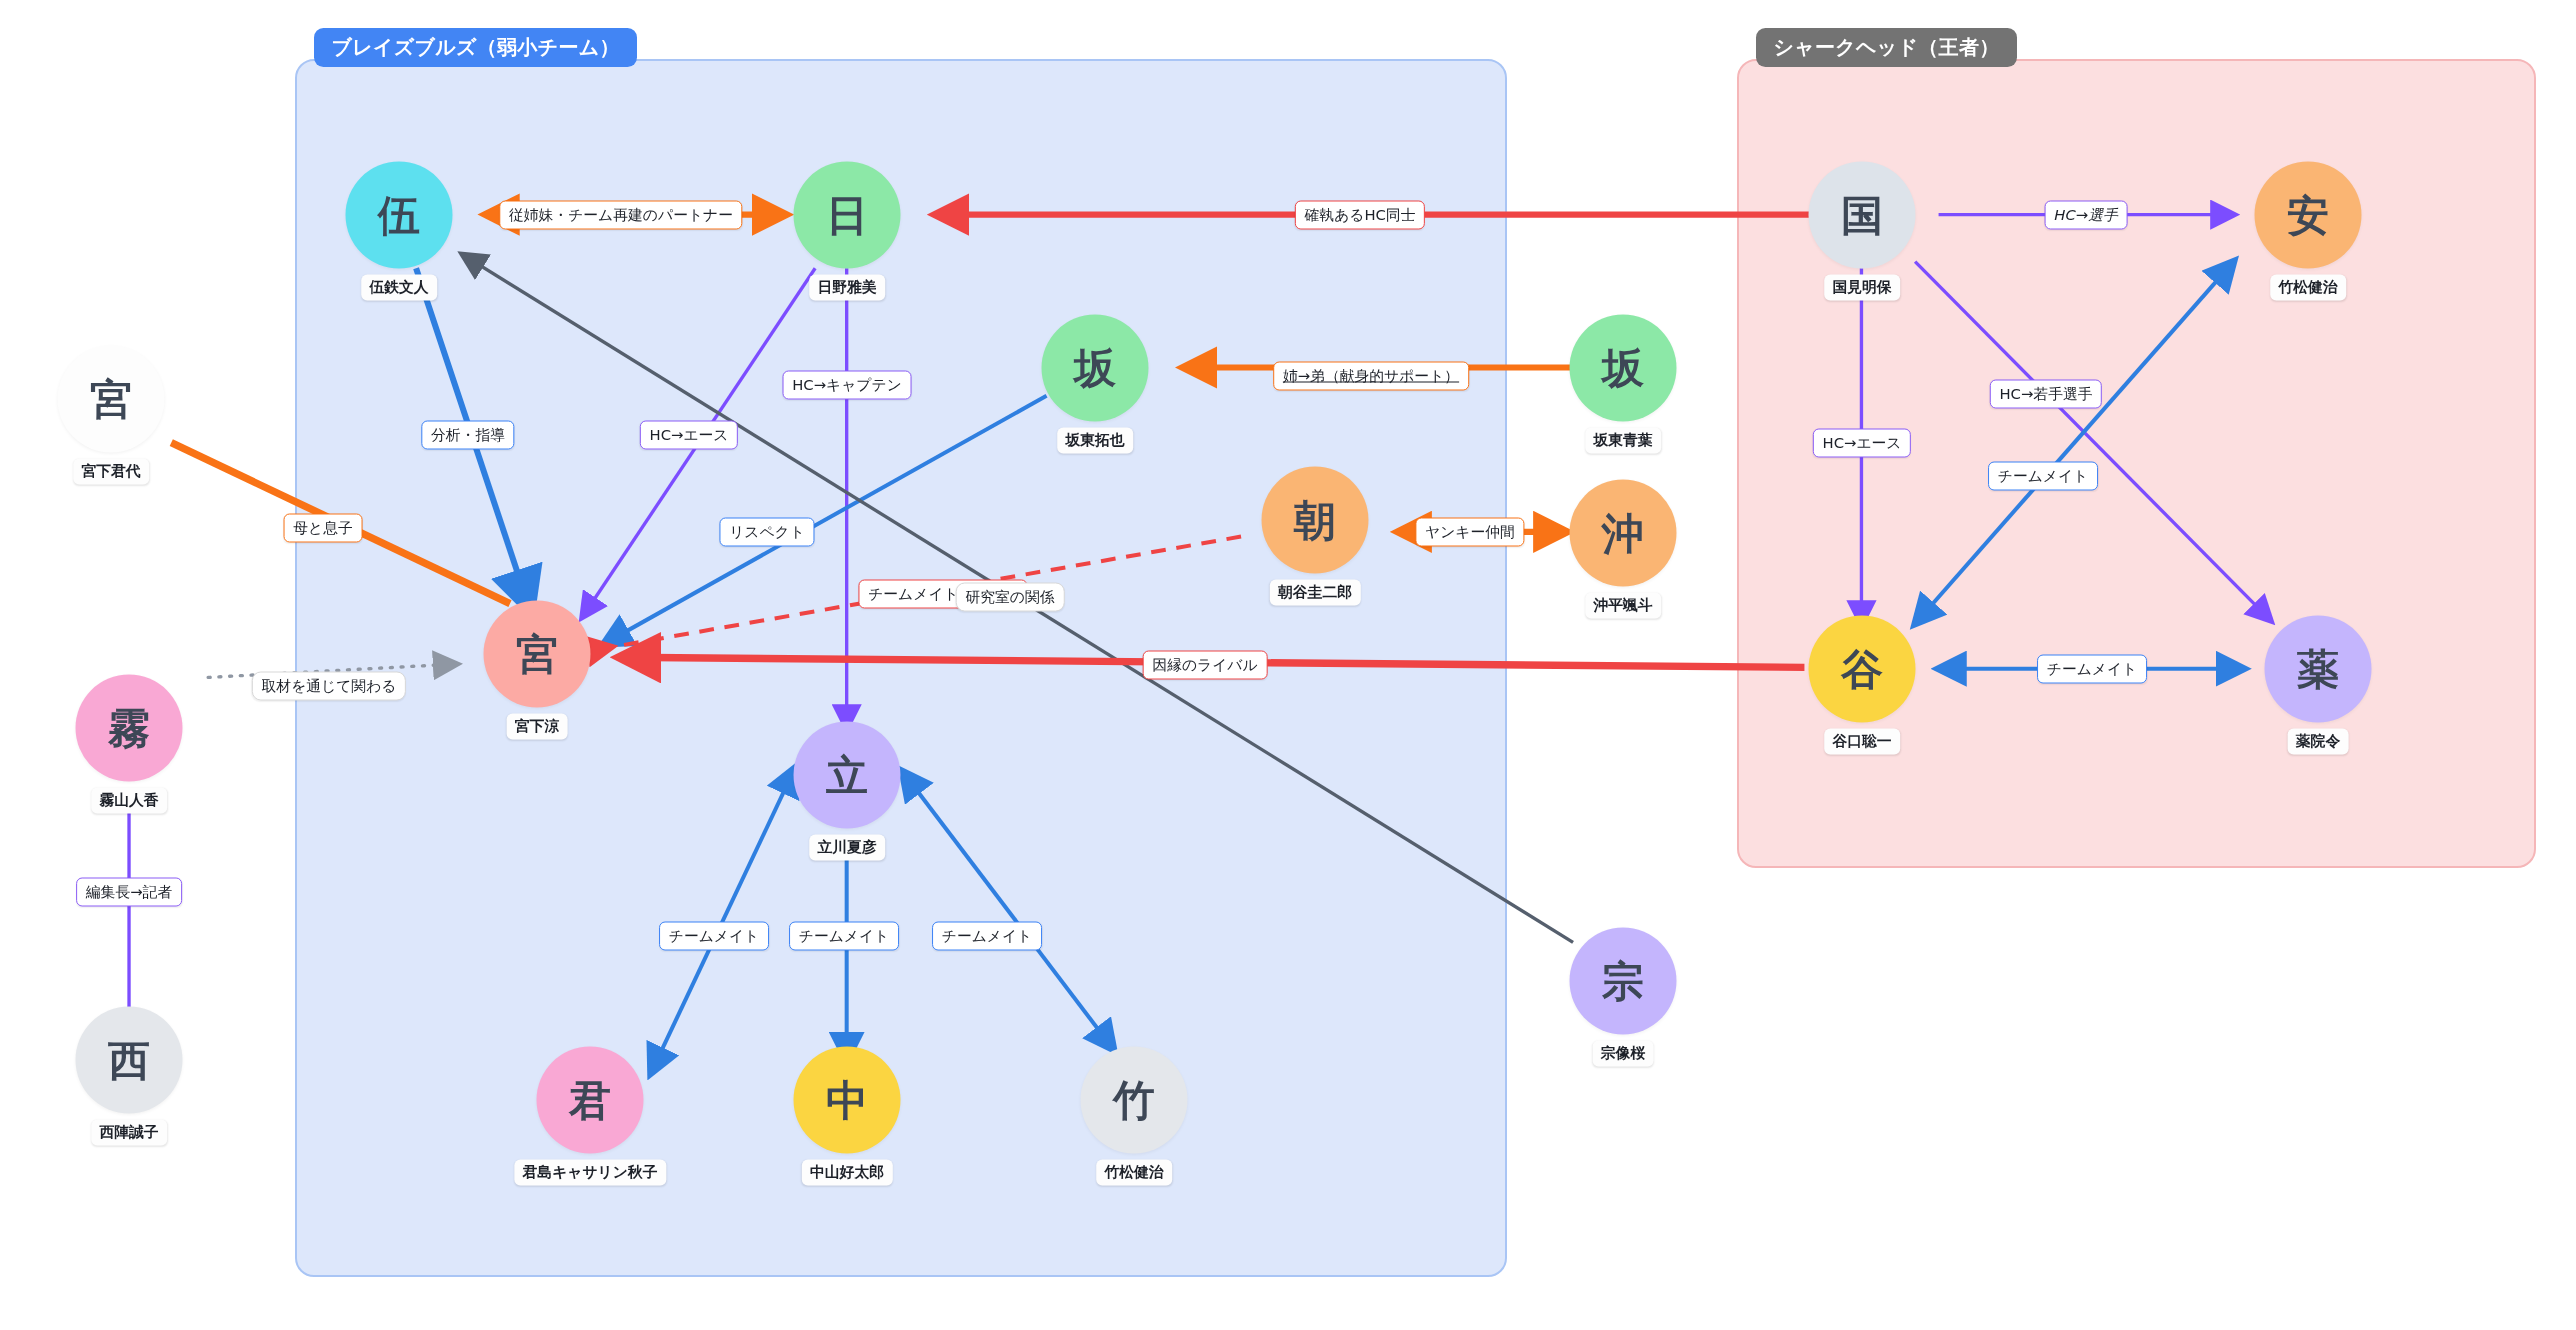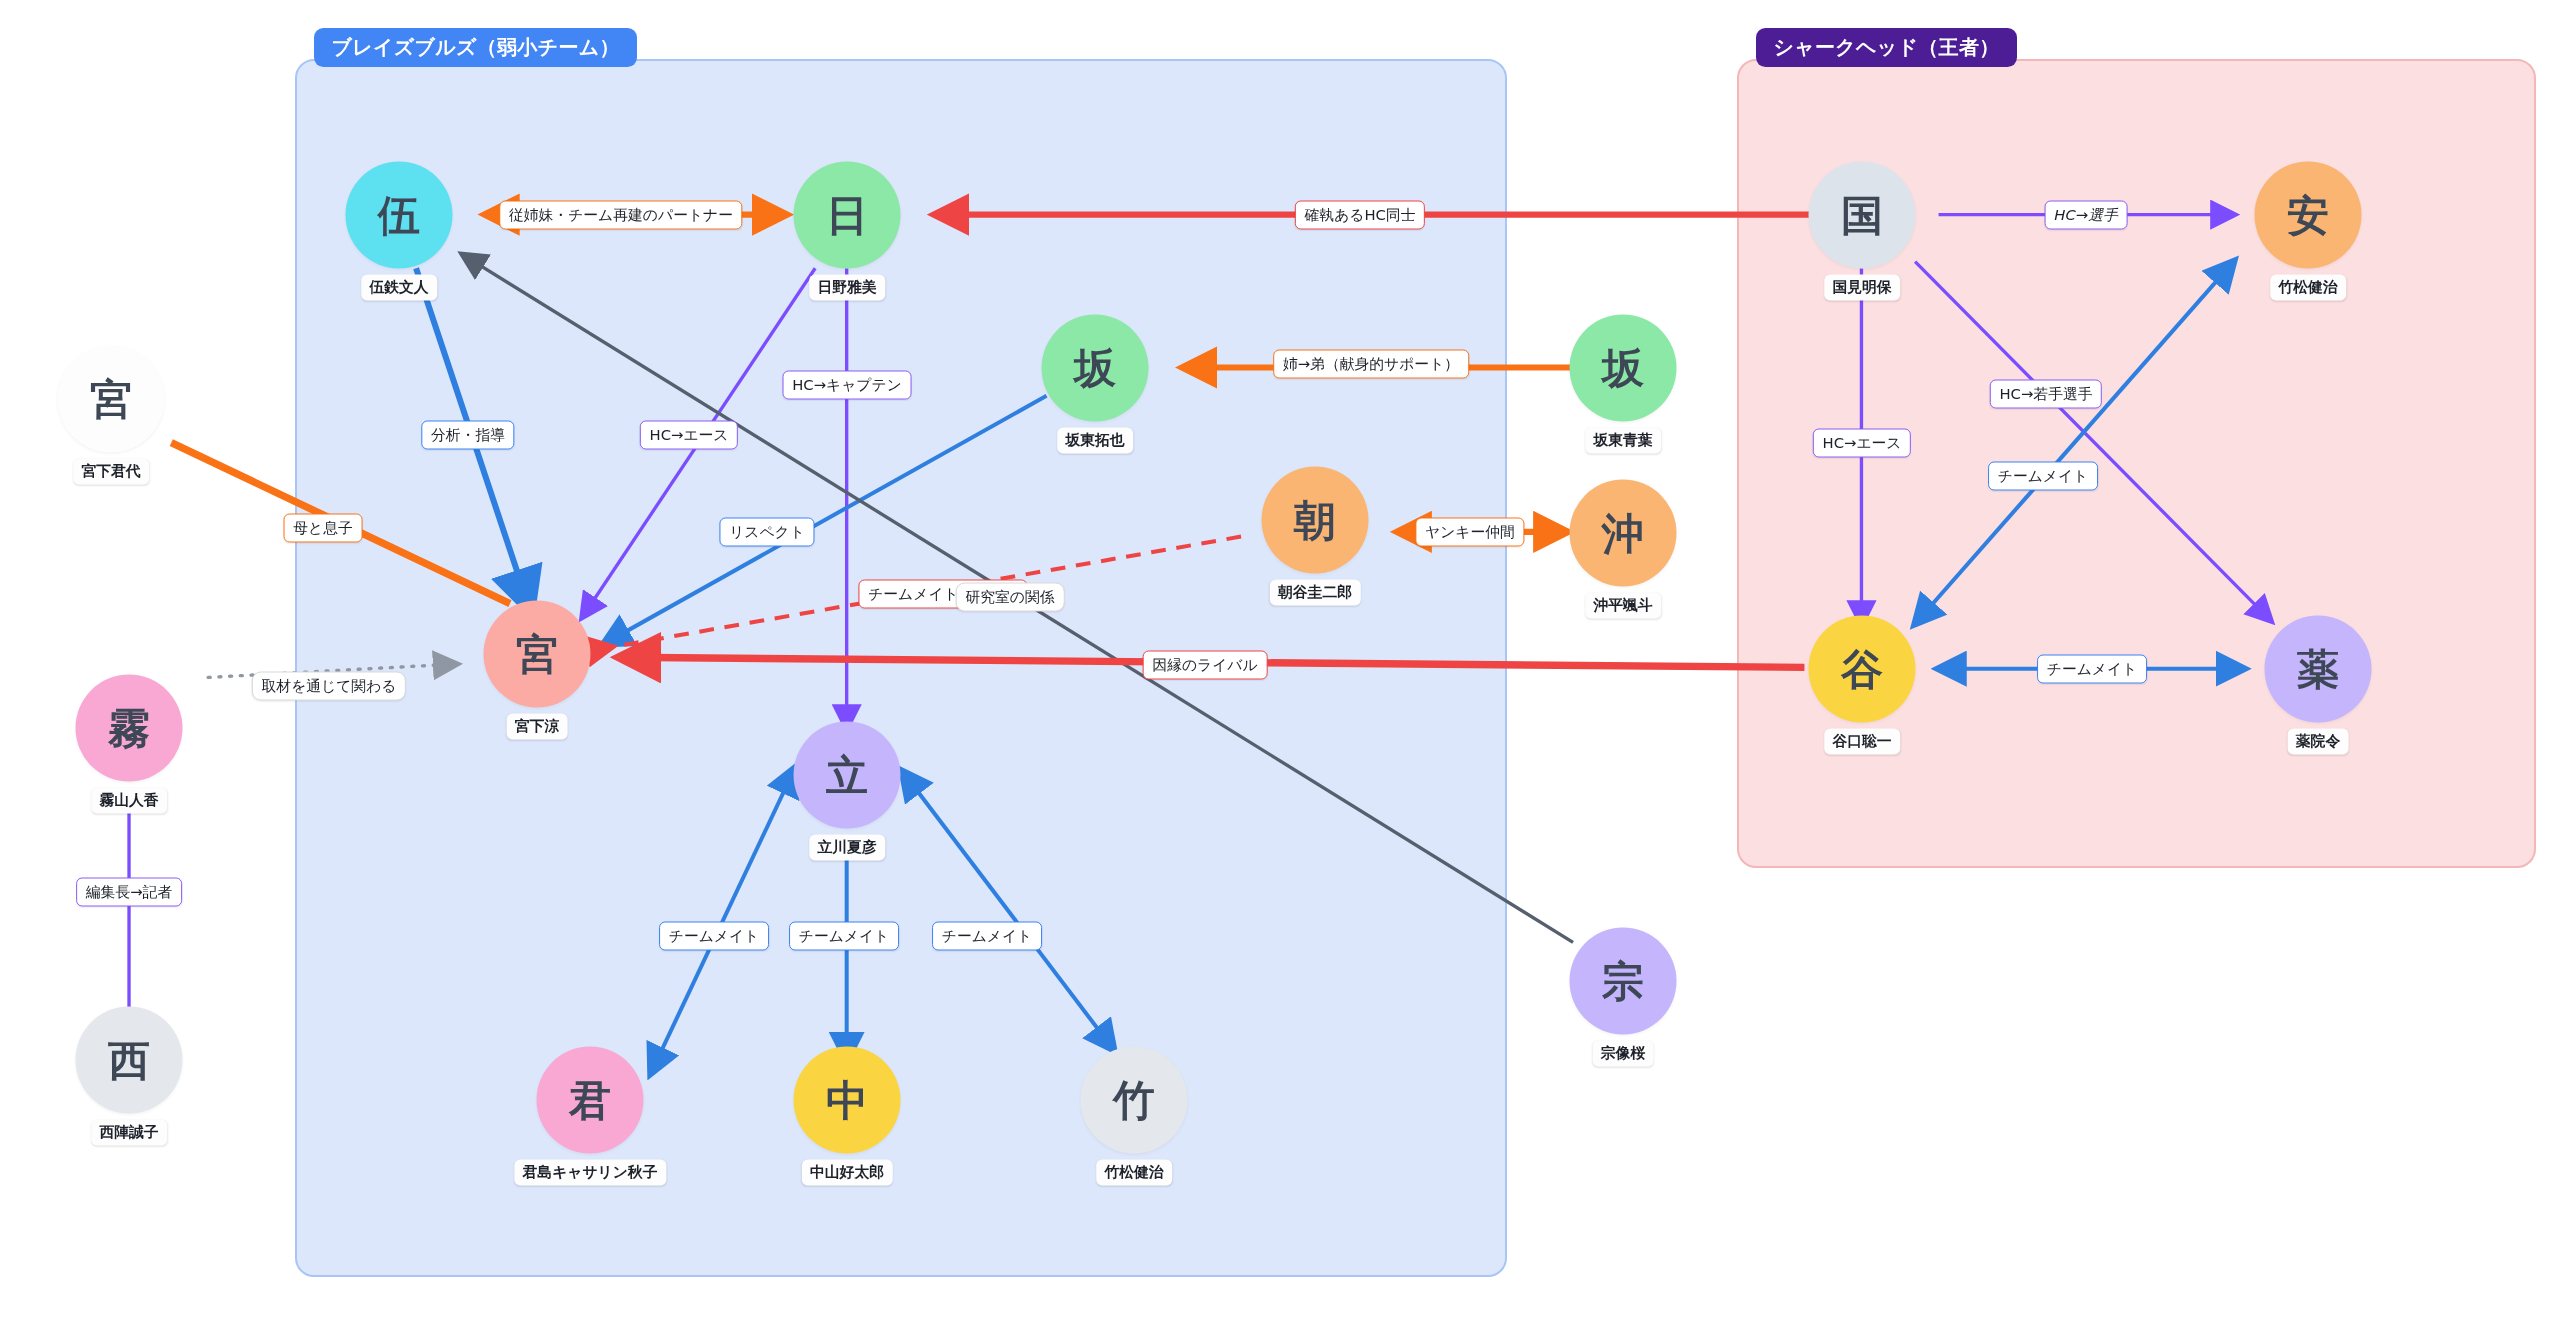"シャークヘッド（王者）" div.group-label { background: #4c1d95 -> #737373 }
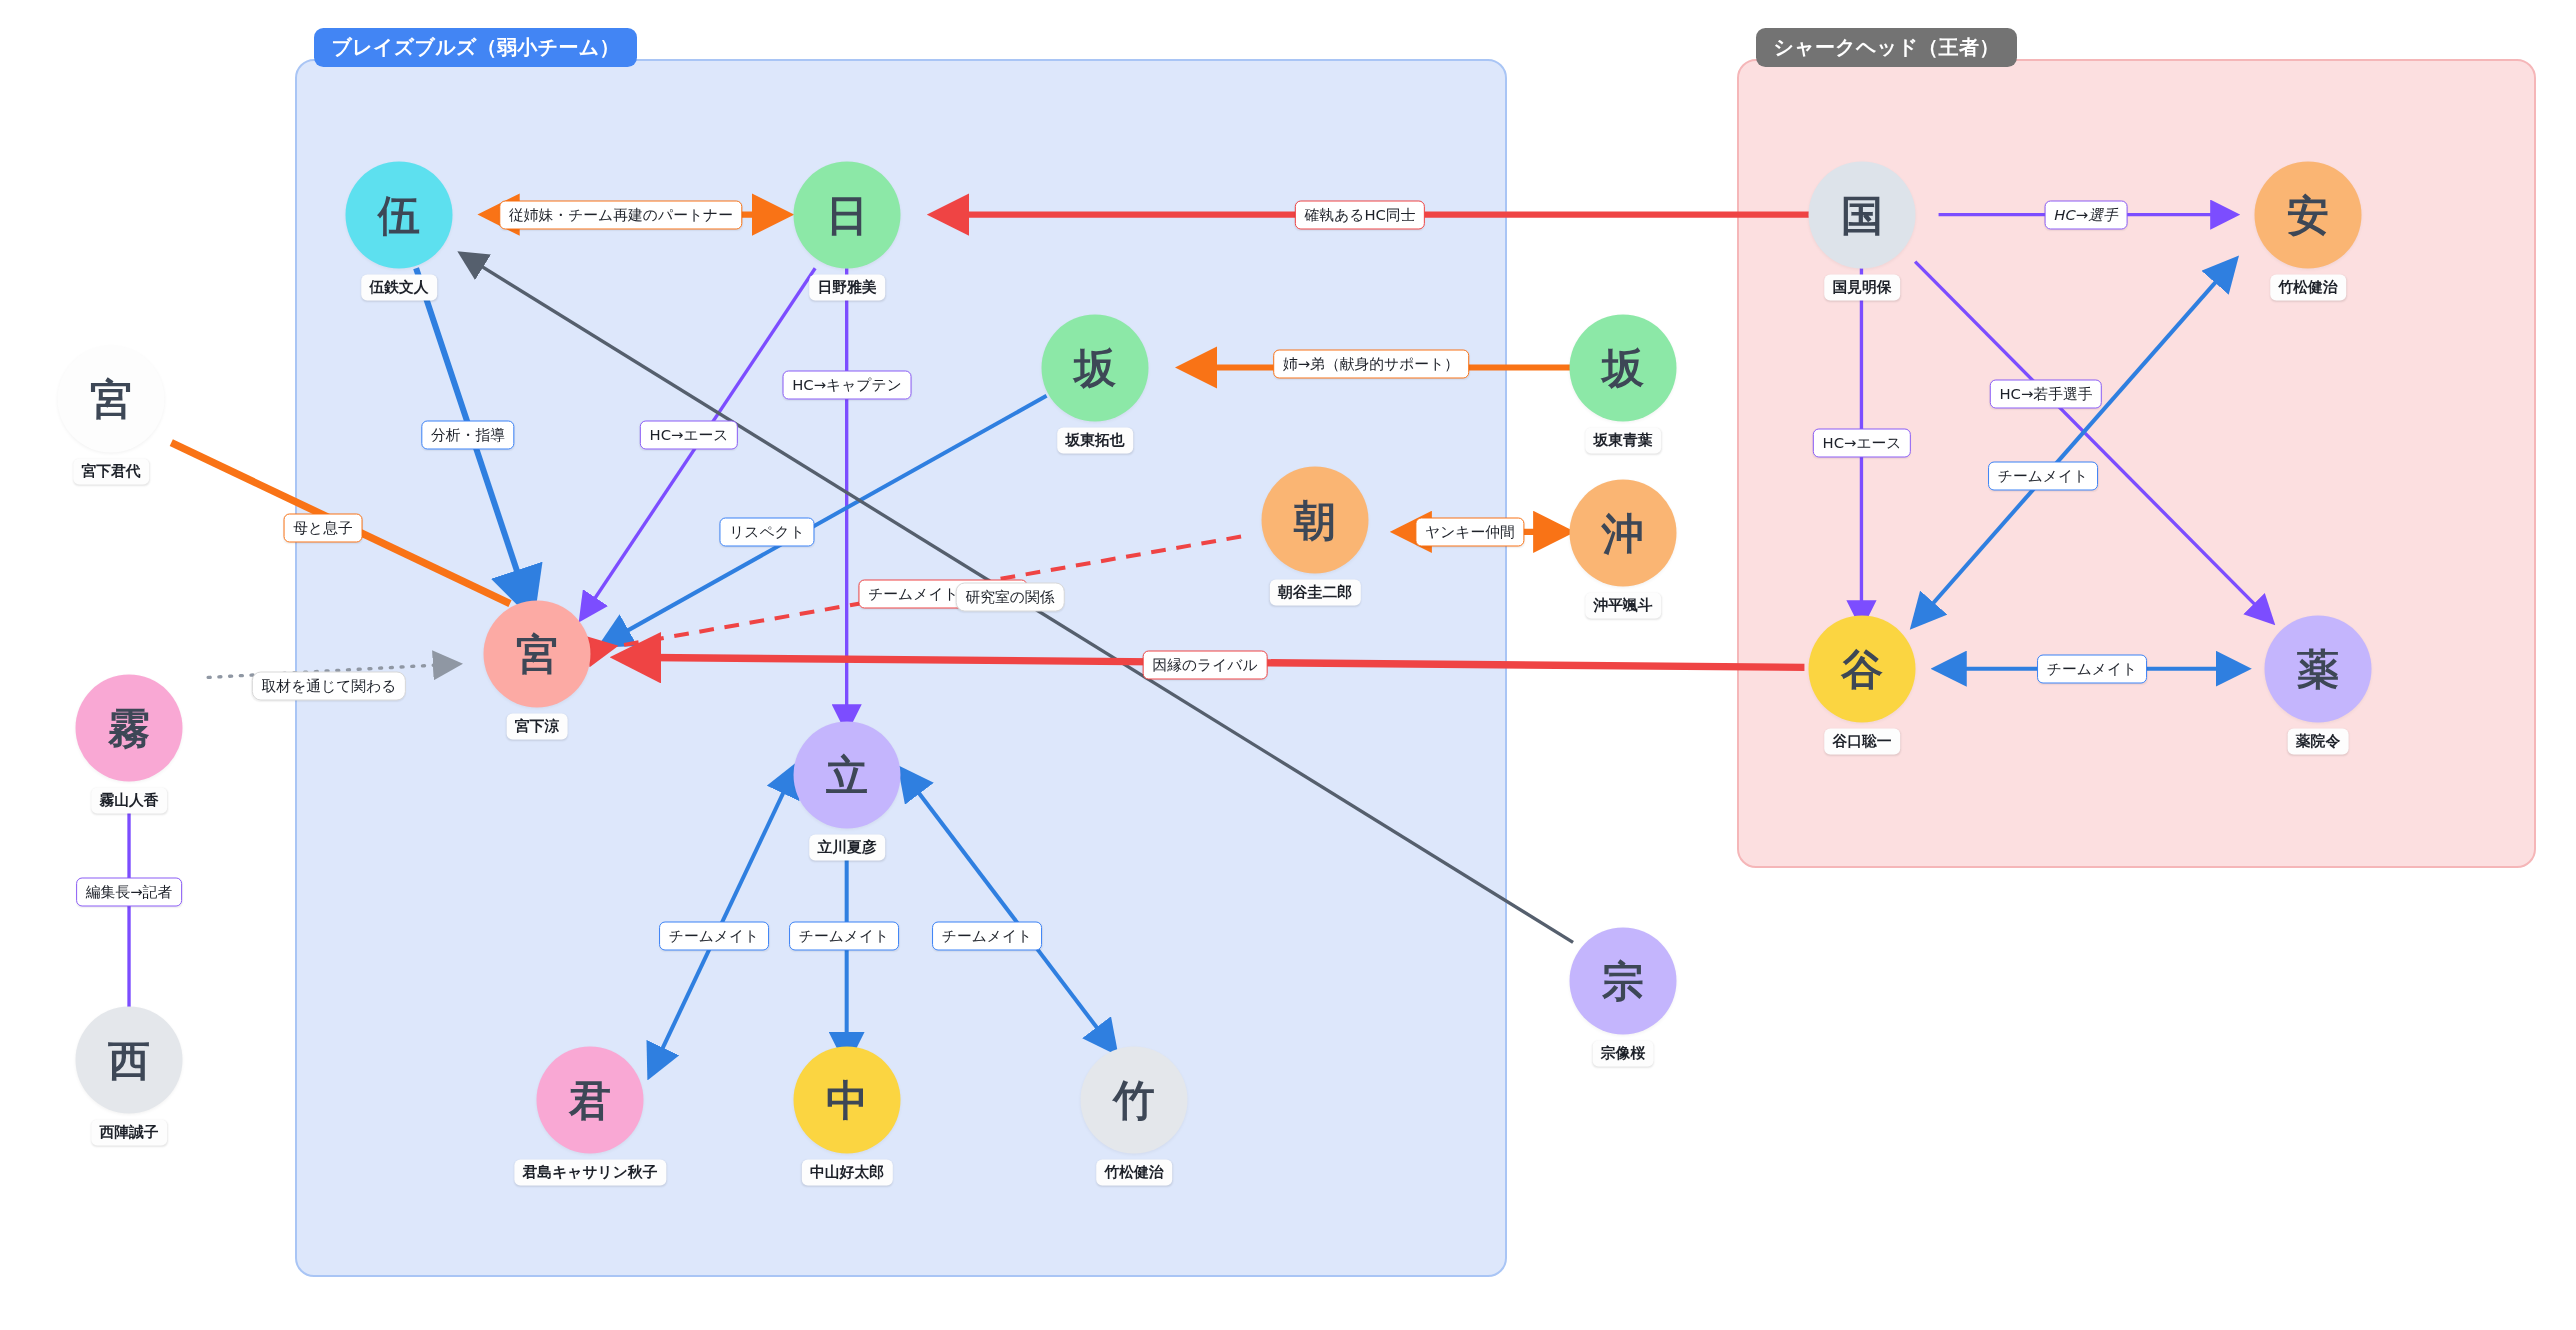"姉→弟（献身的サポート）" div.elabel { text-decoration: none -> underline; top: 364px -> 376px }
